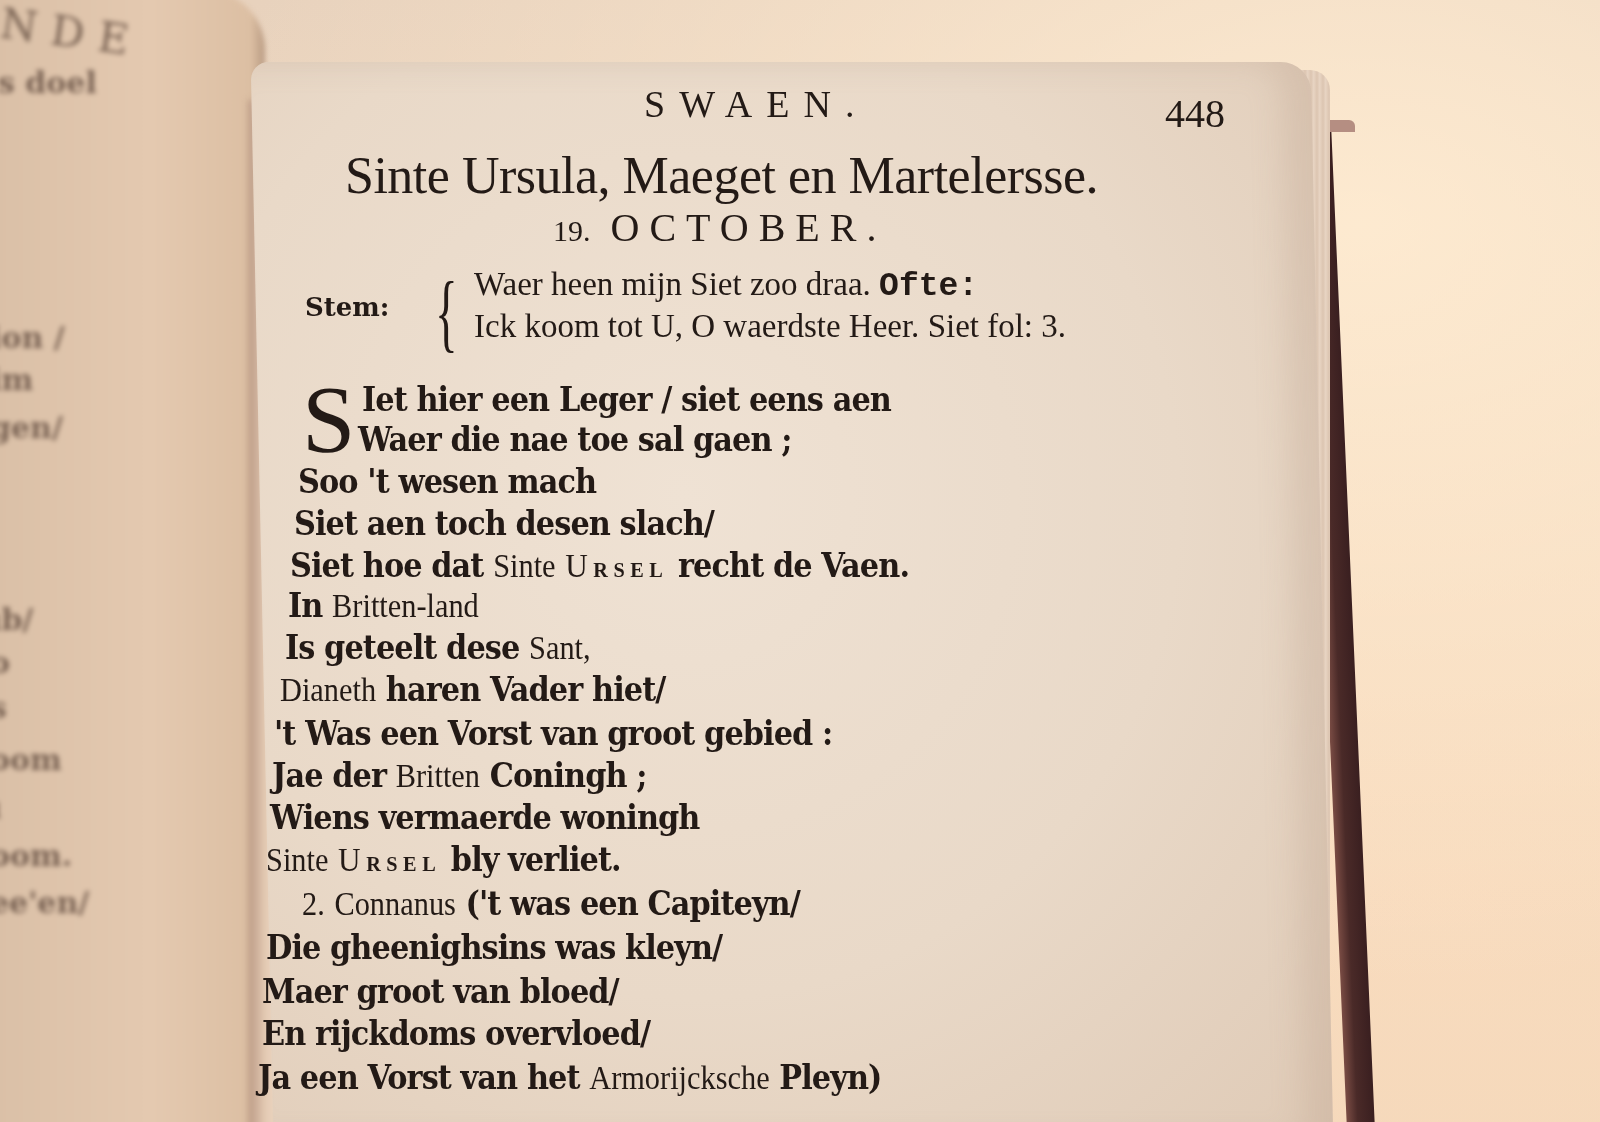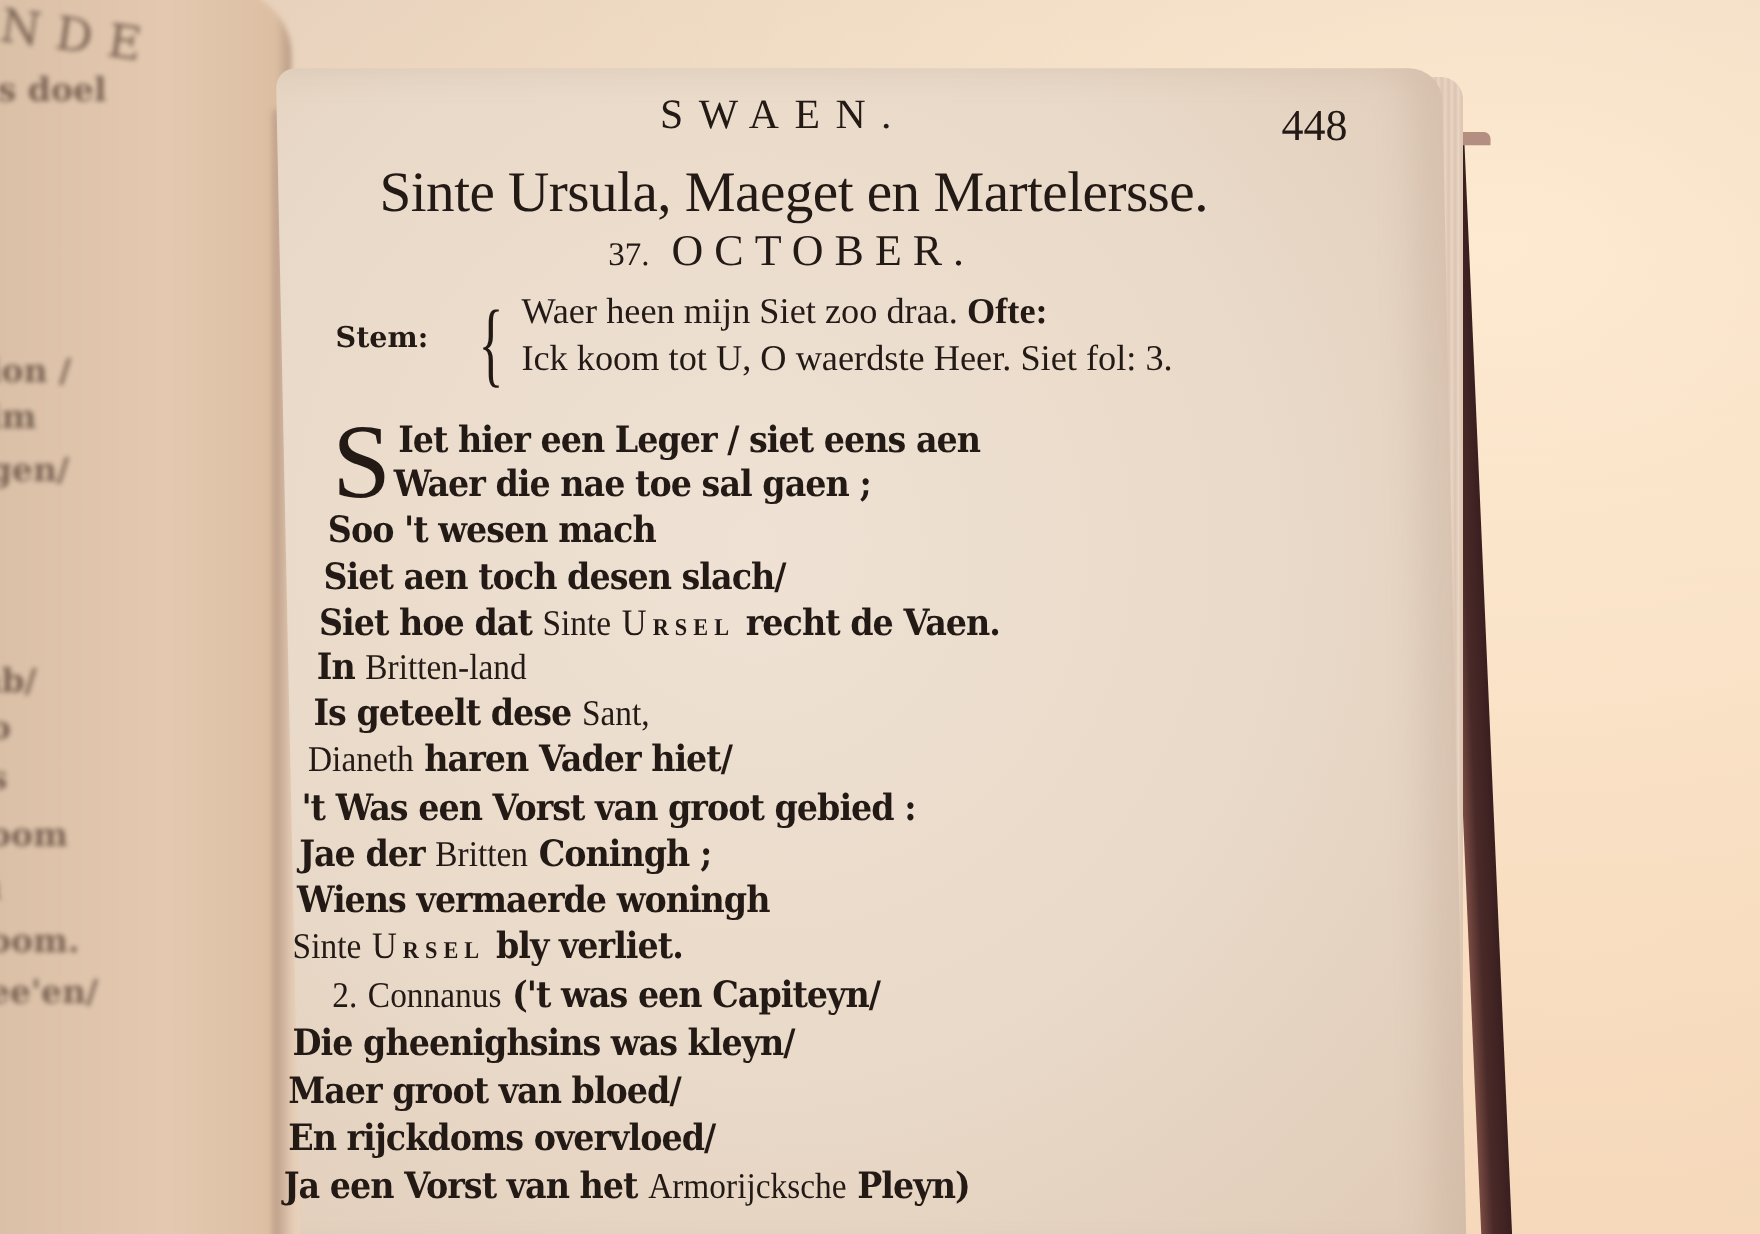"SWAEN." .running-head { left: 600px -> 644px }
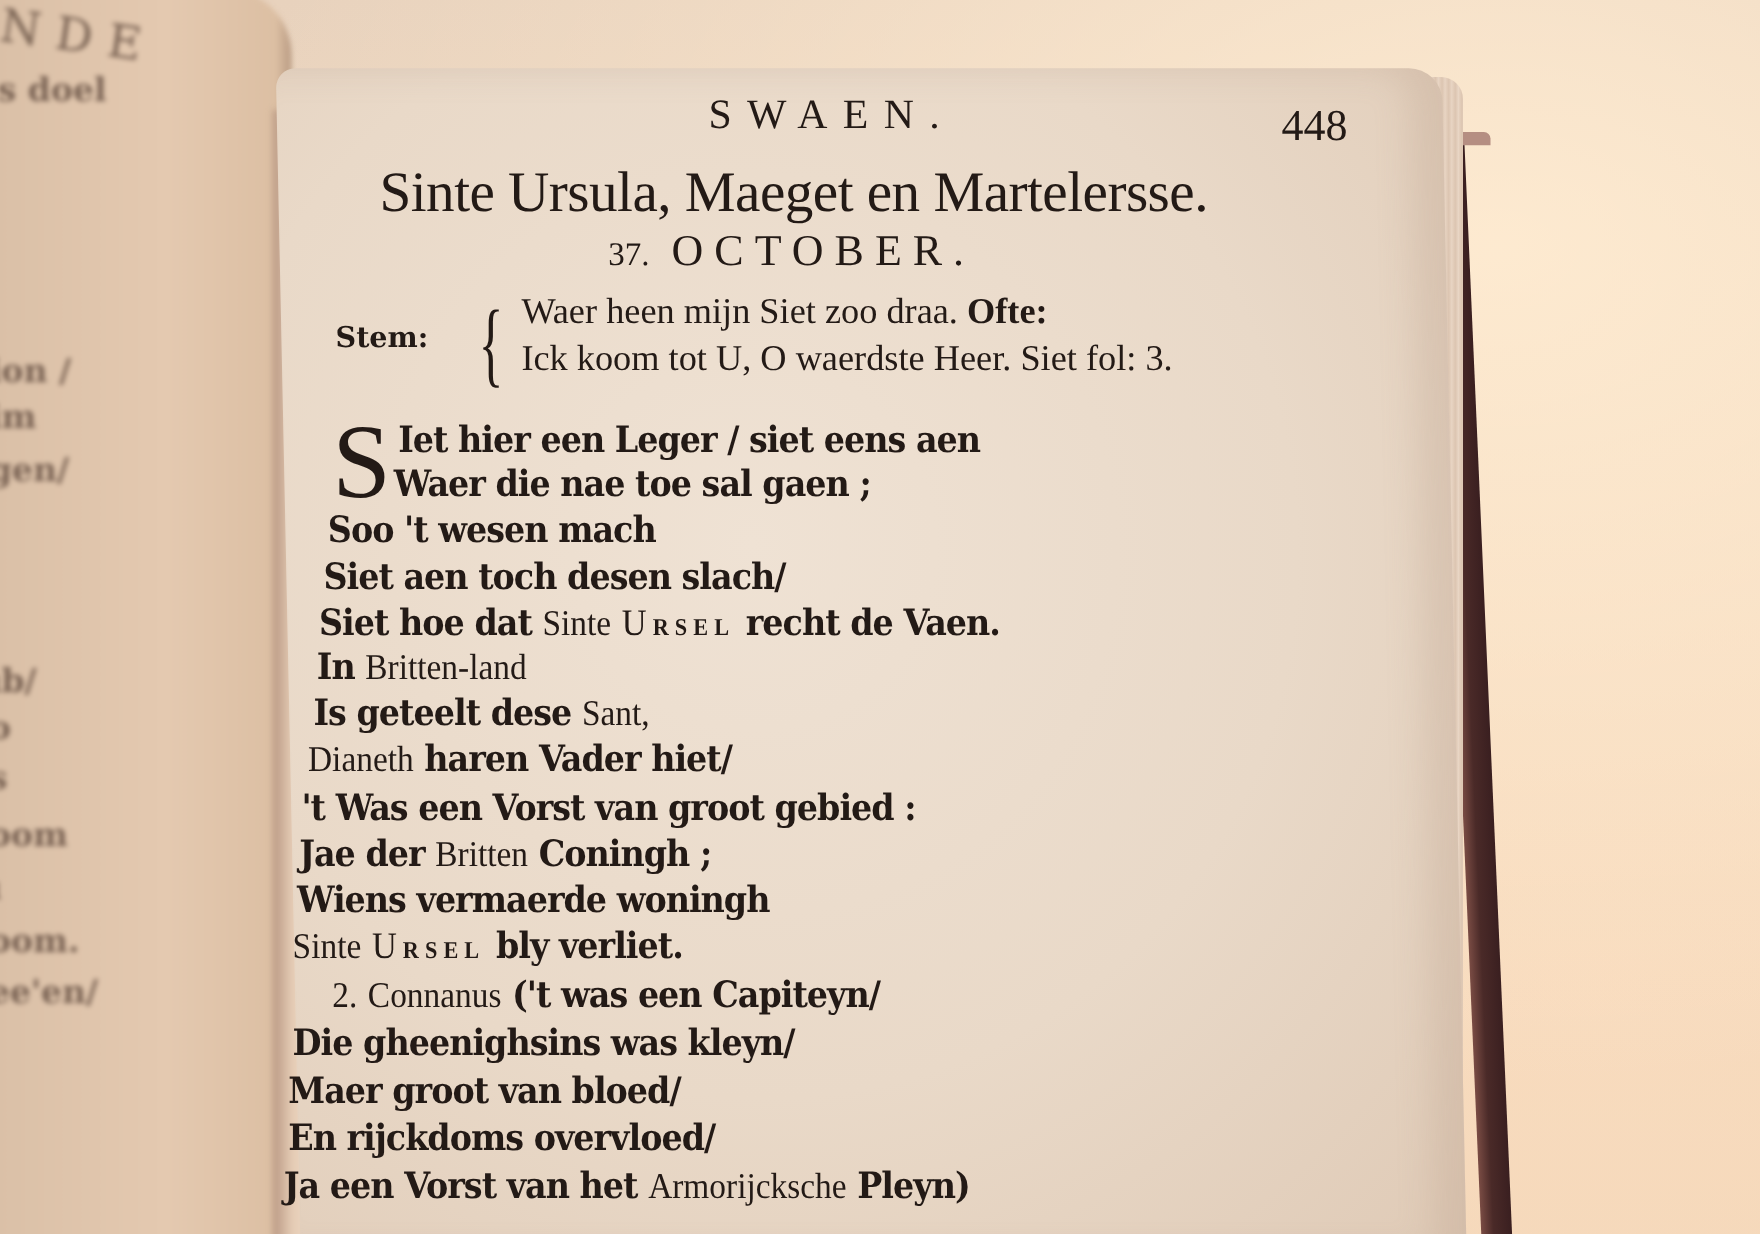"37." span.num { text: 37 -> 19 }
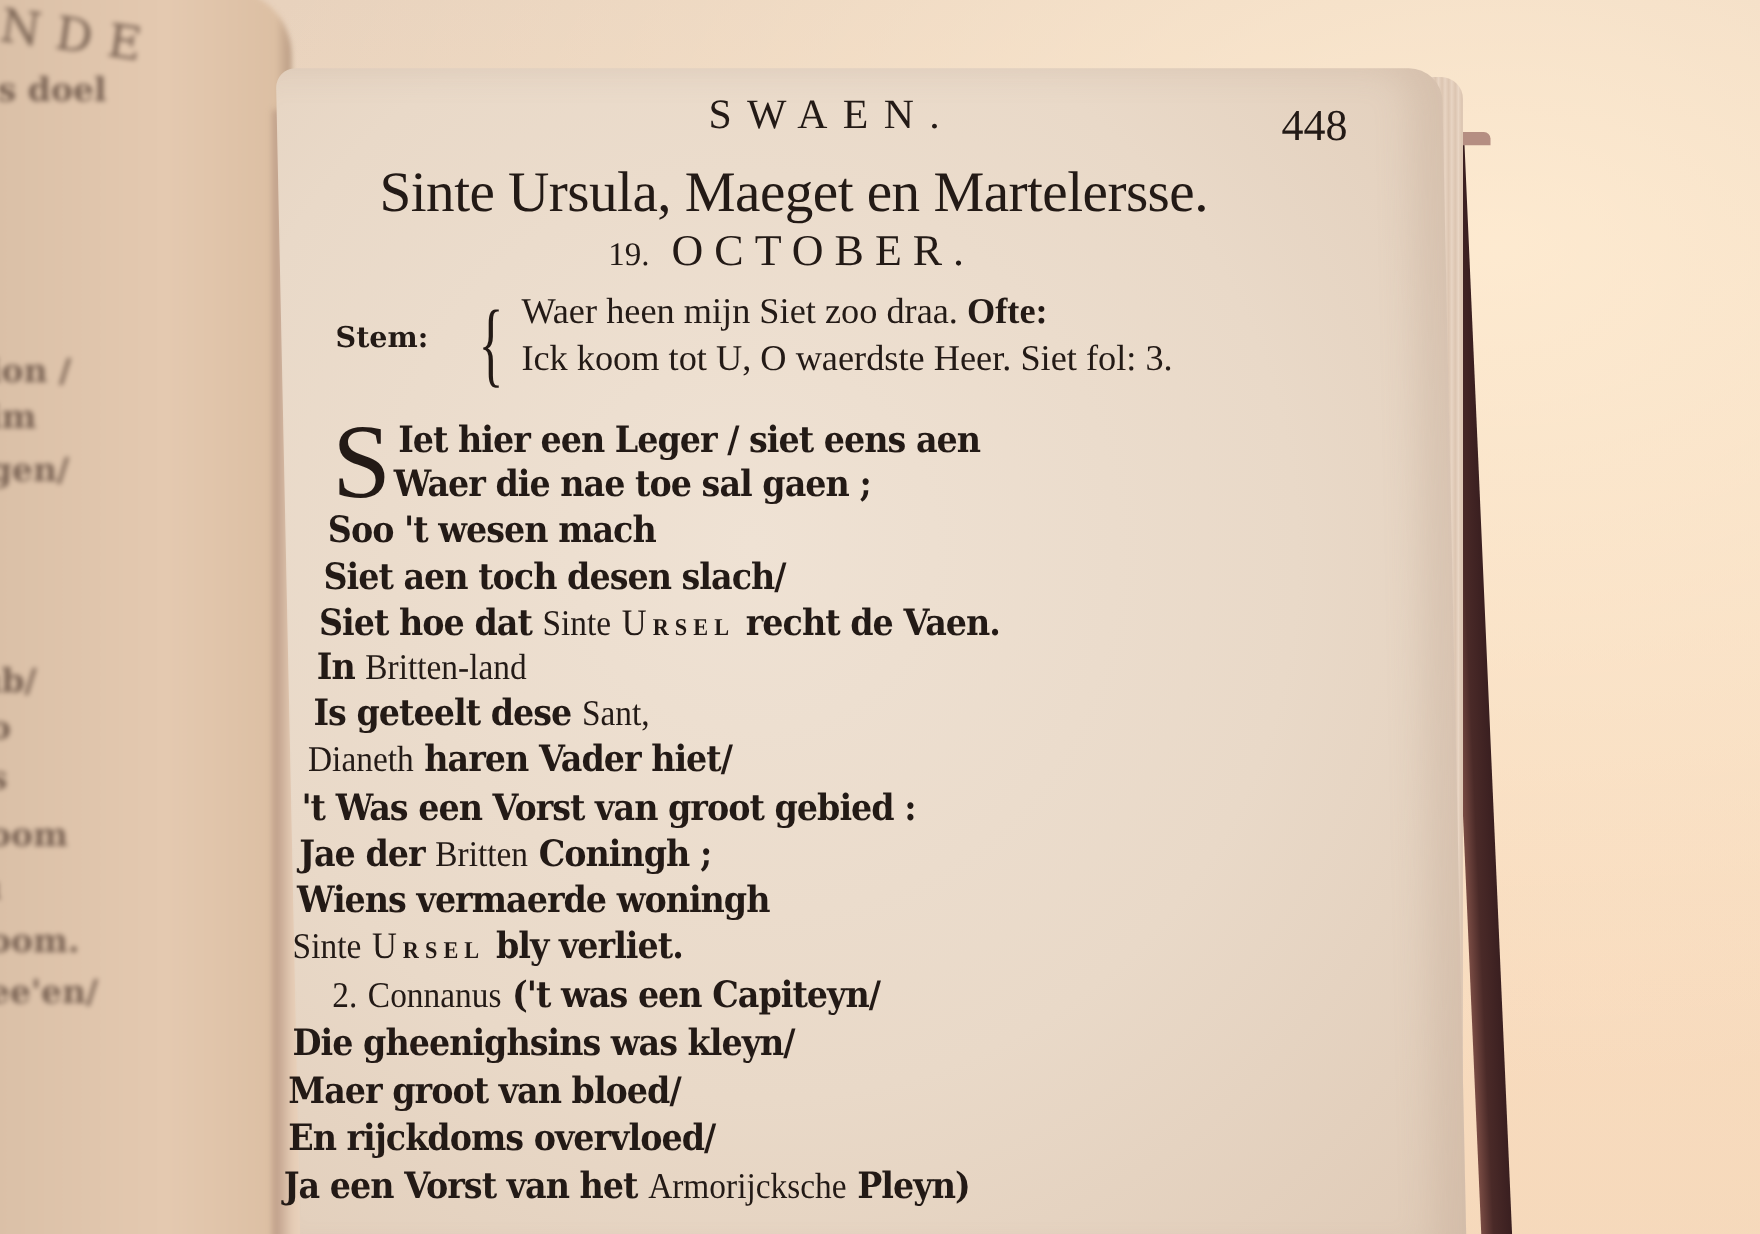"Ofte:" .stem-line b { font-family: Liberation Serif, serif -> Liberation Mono, monospace }
